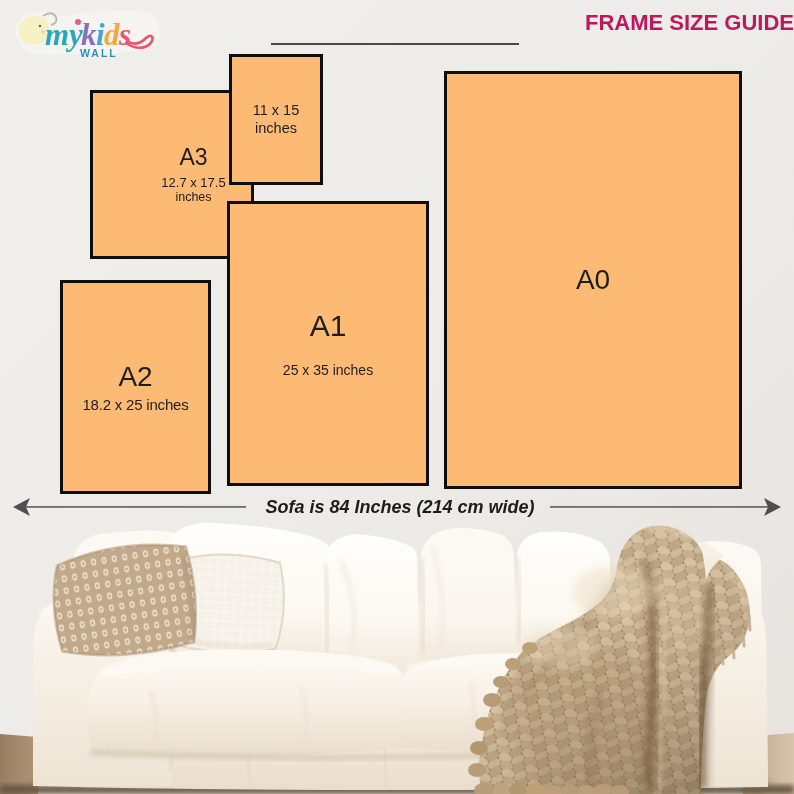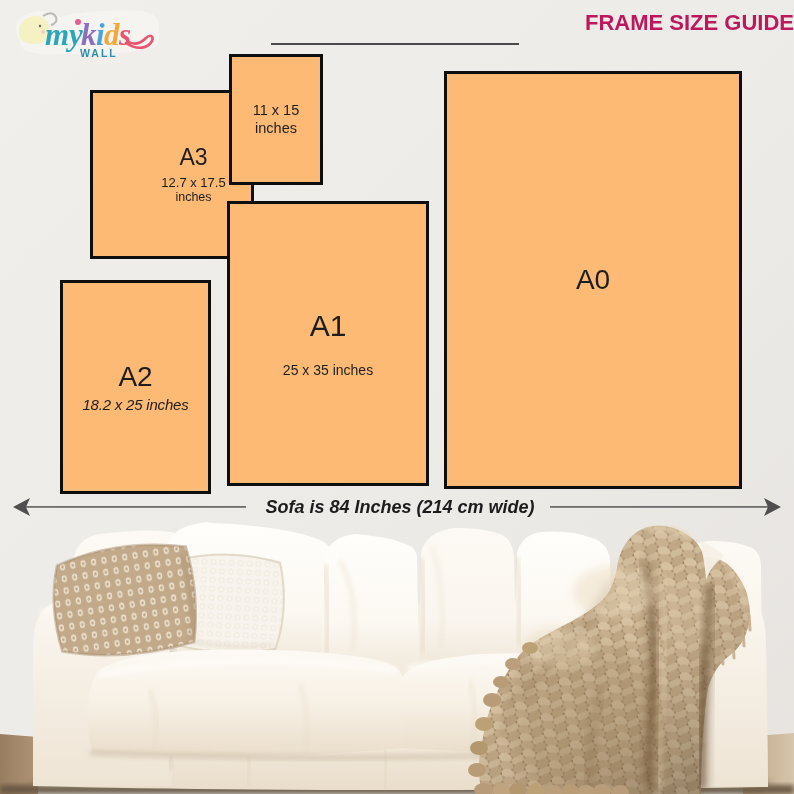"18.2 x 25 inches" div { font-style: italic -> none }
